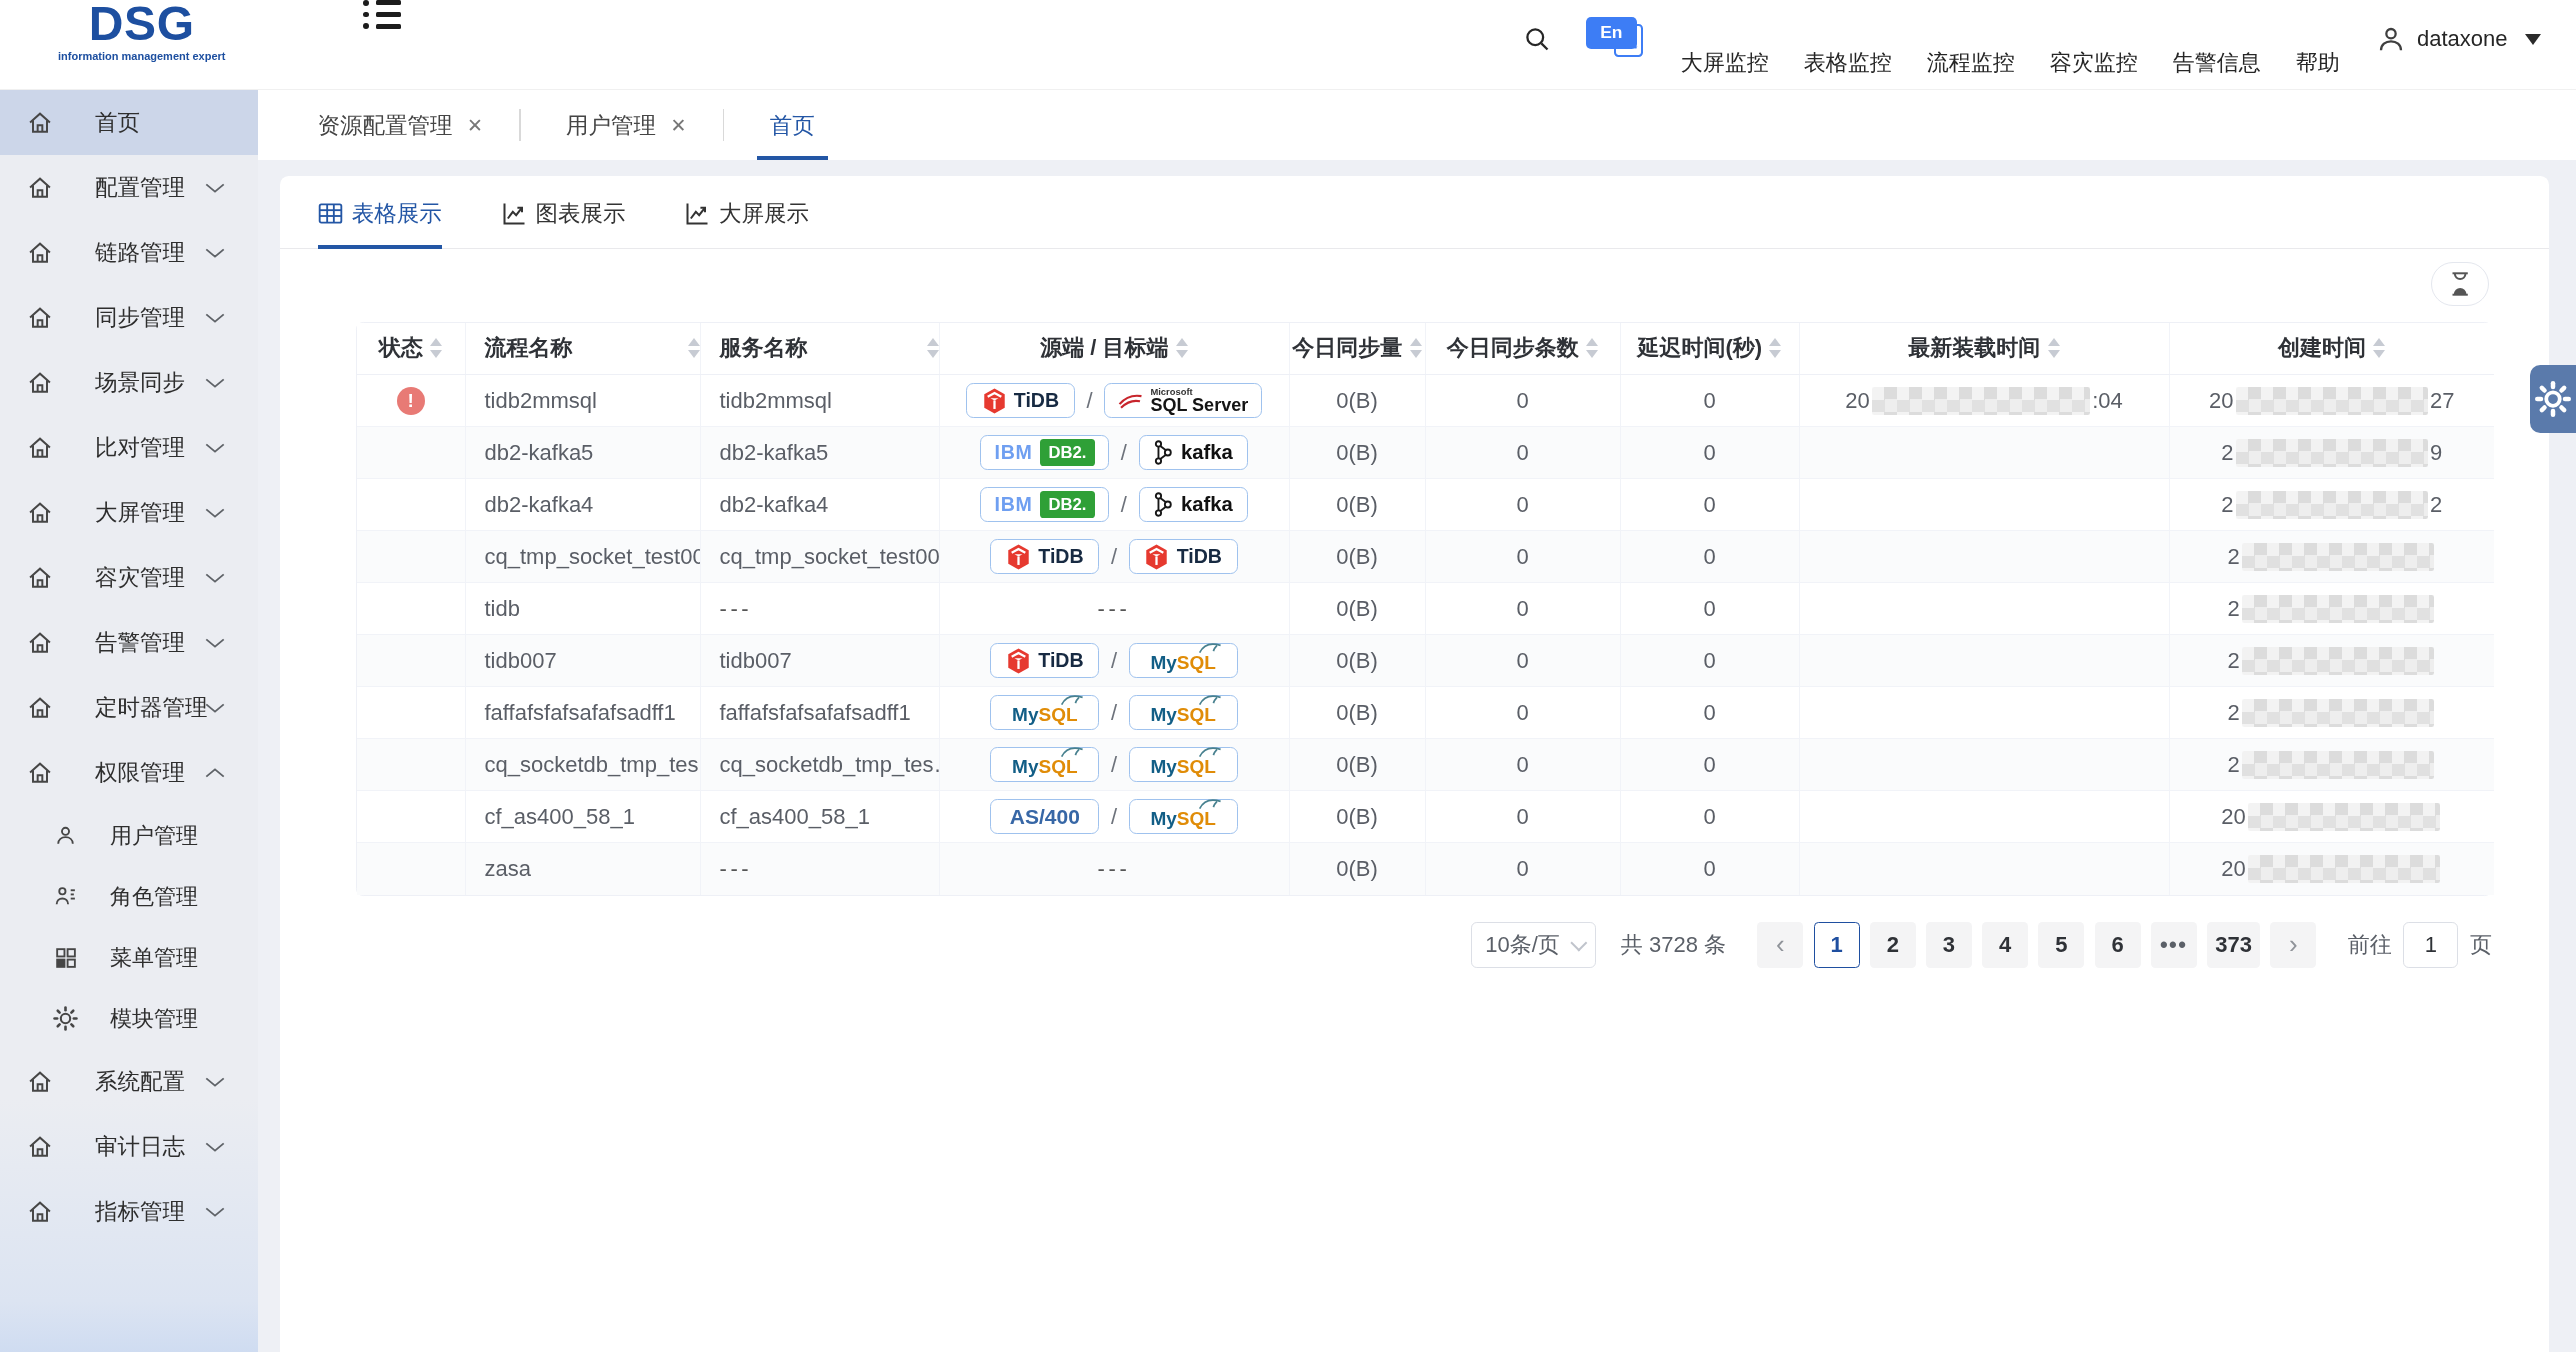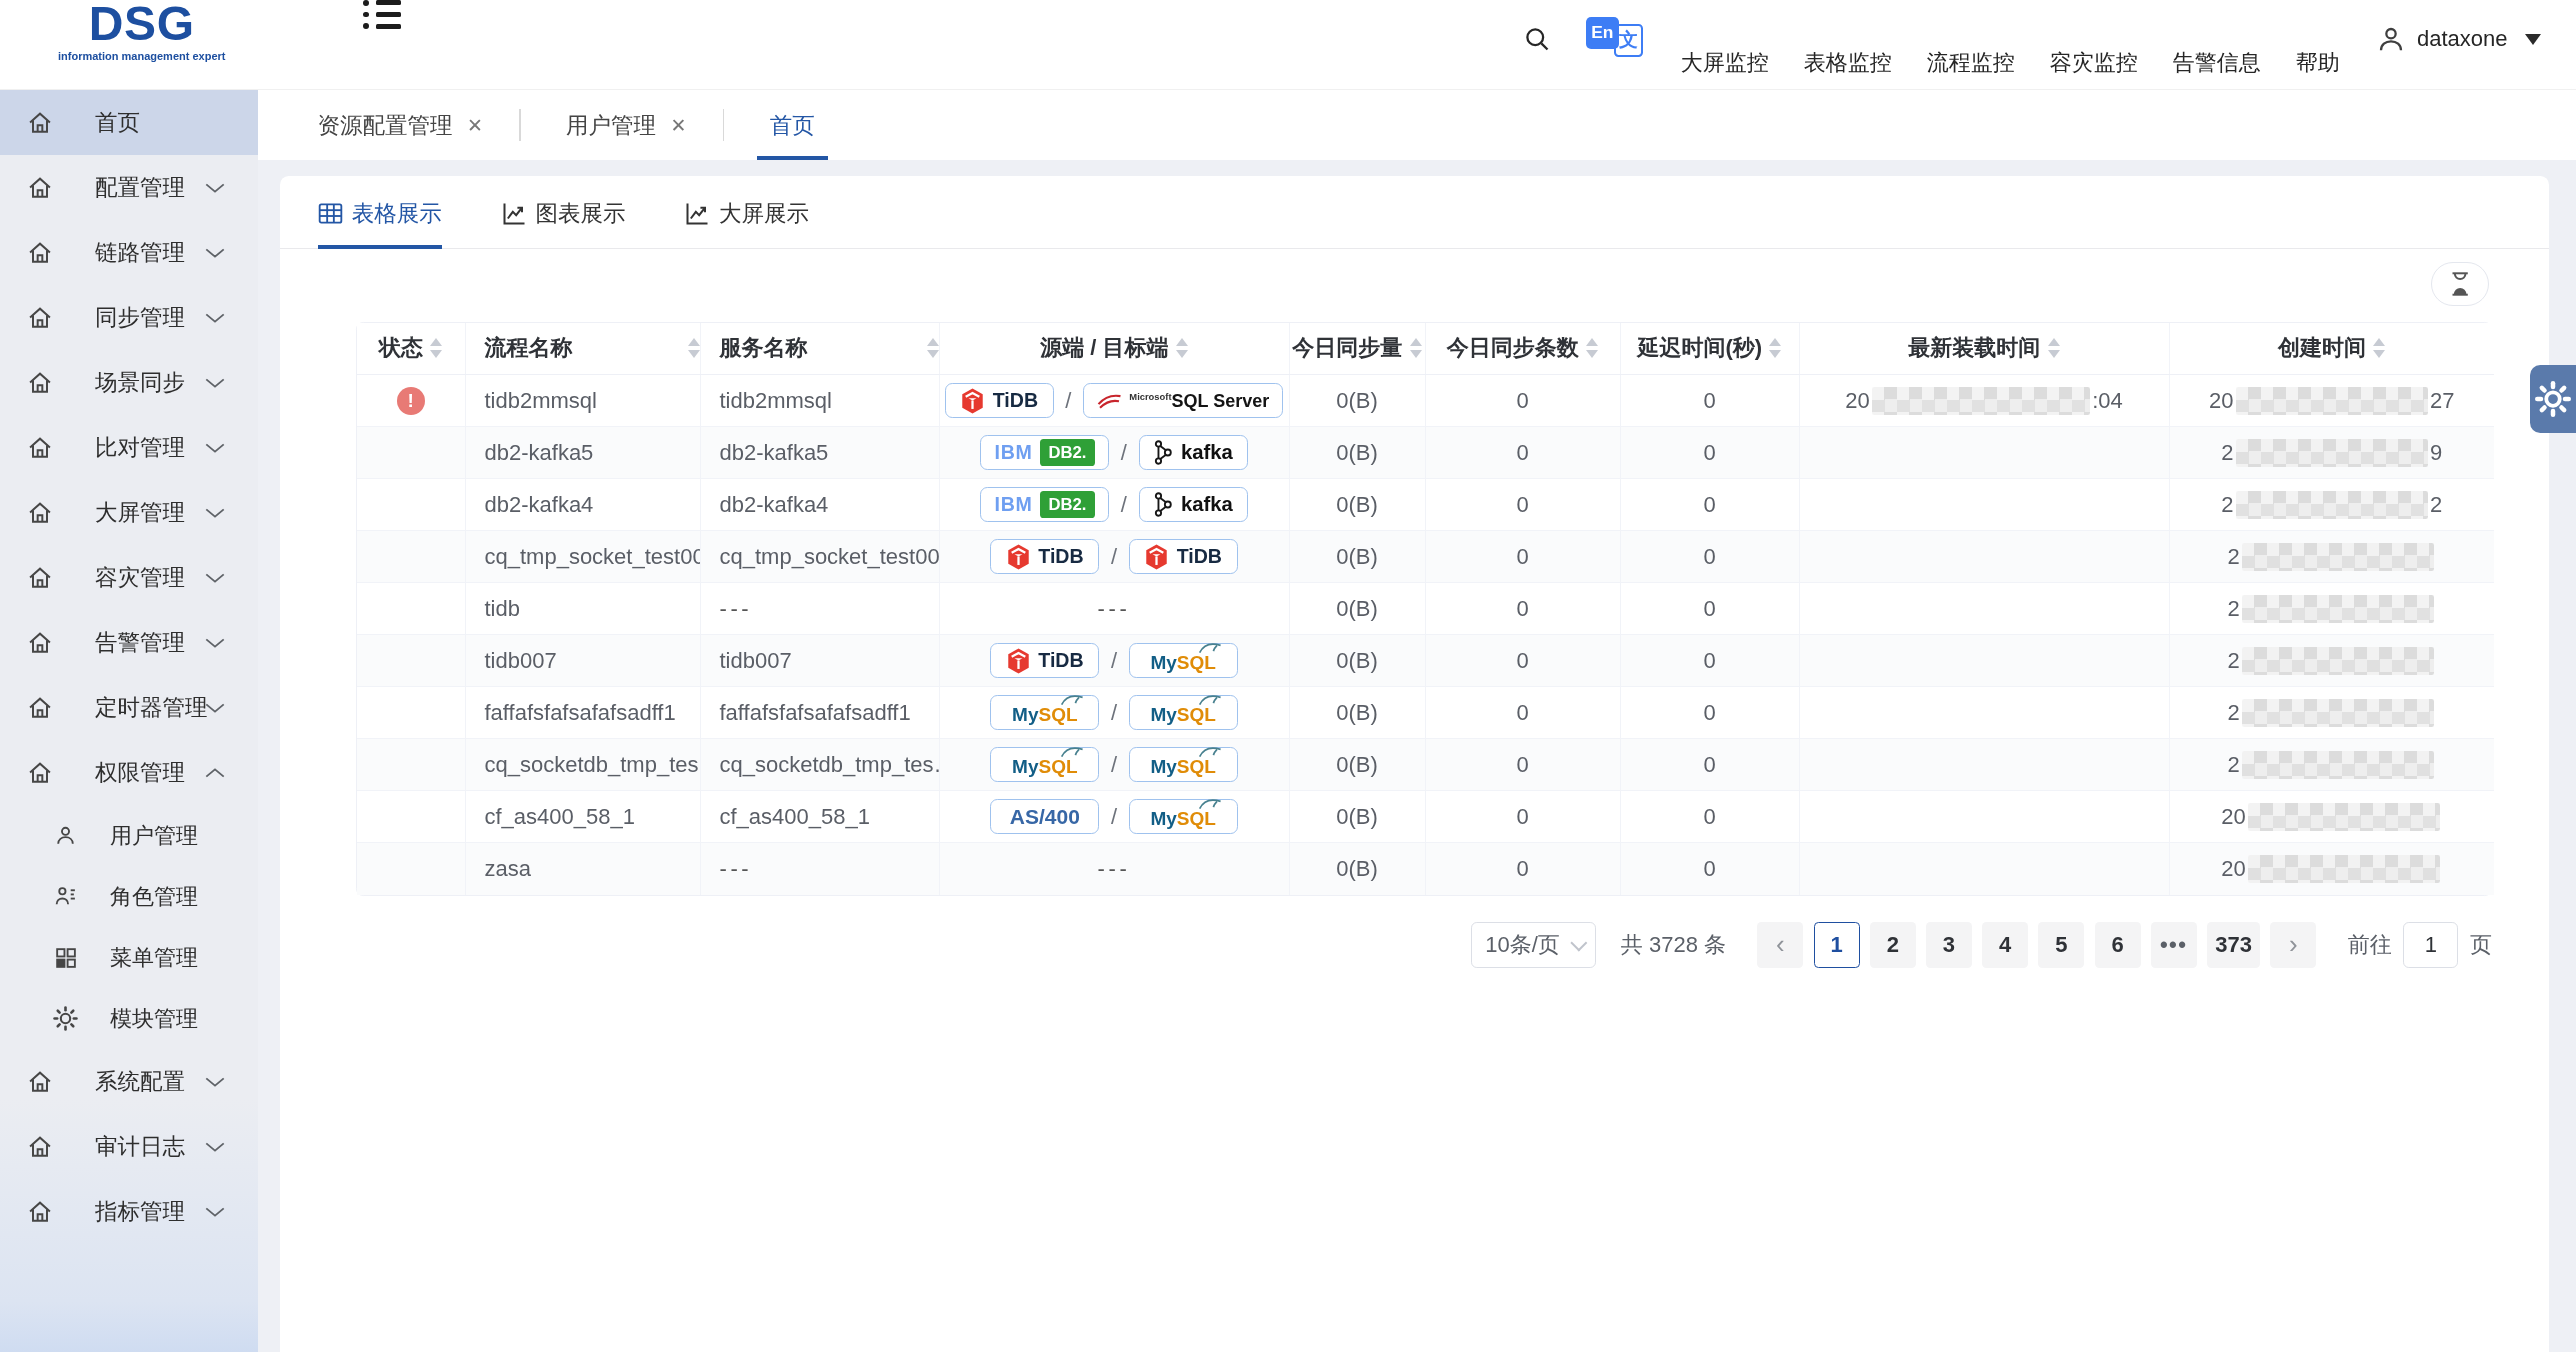"En" .lang-front { width: 33px -> 51px }
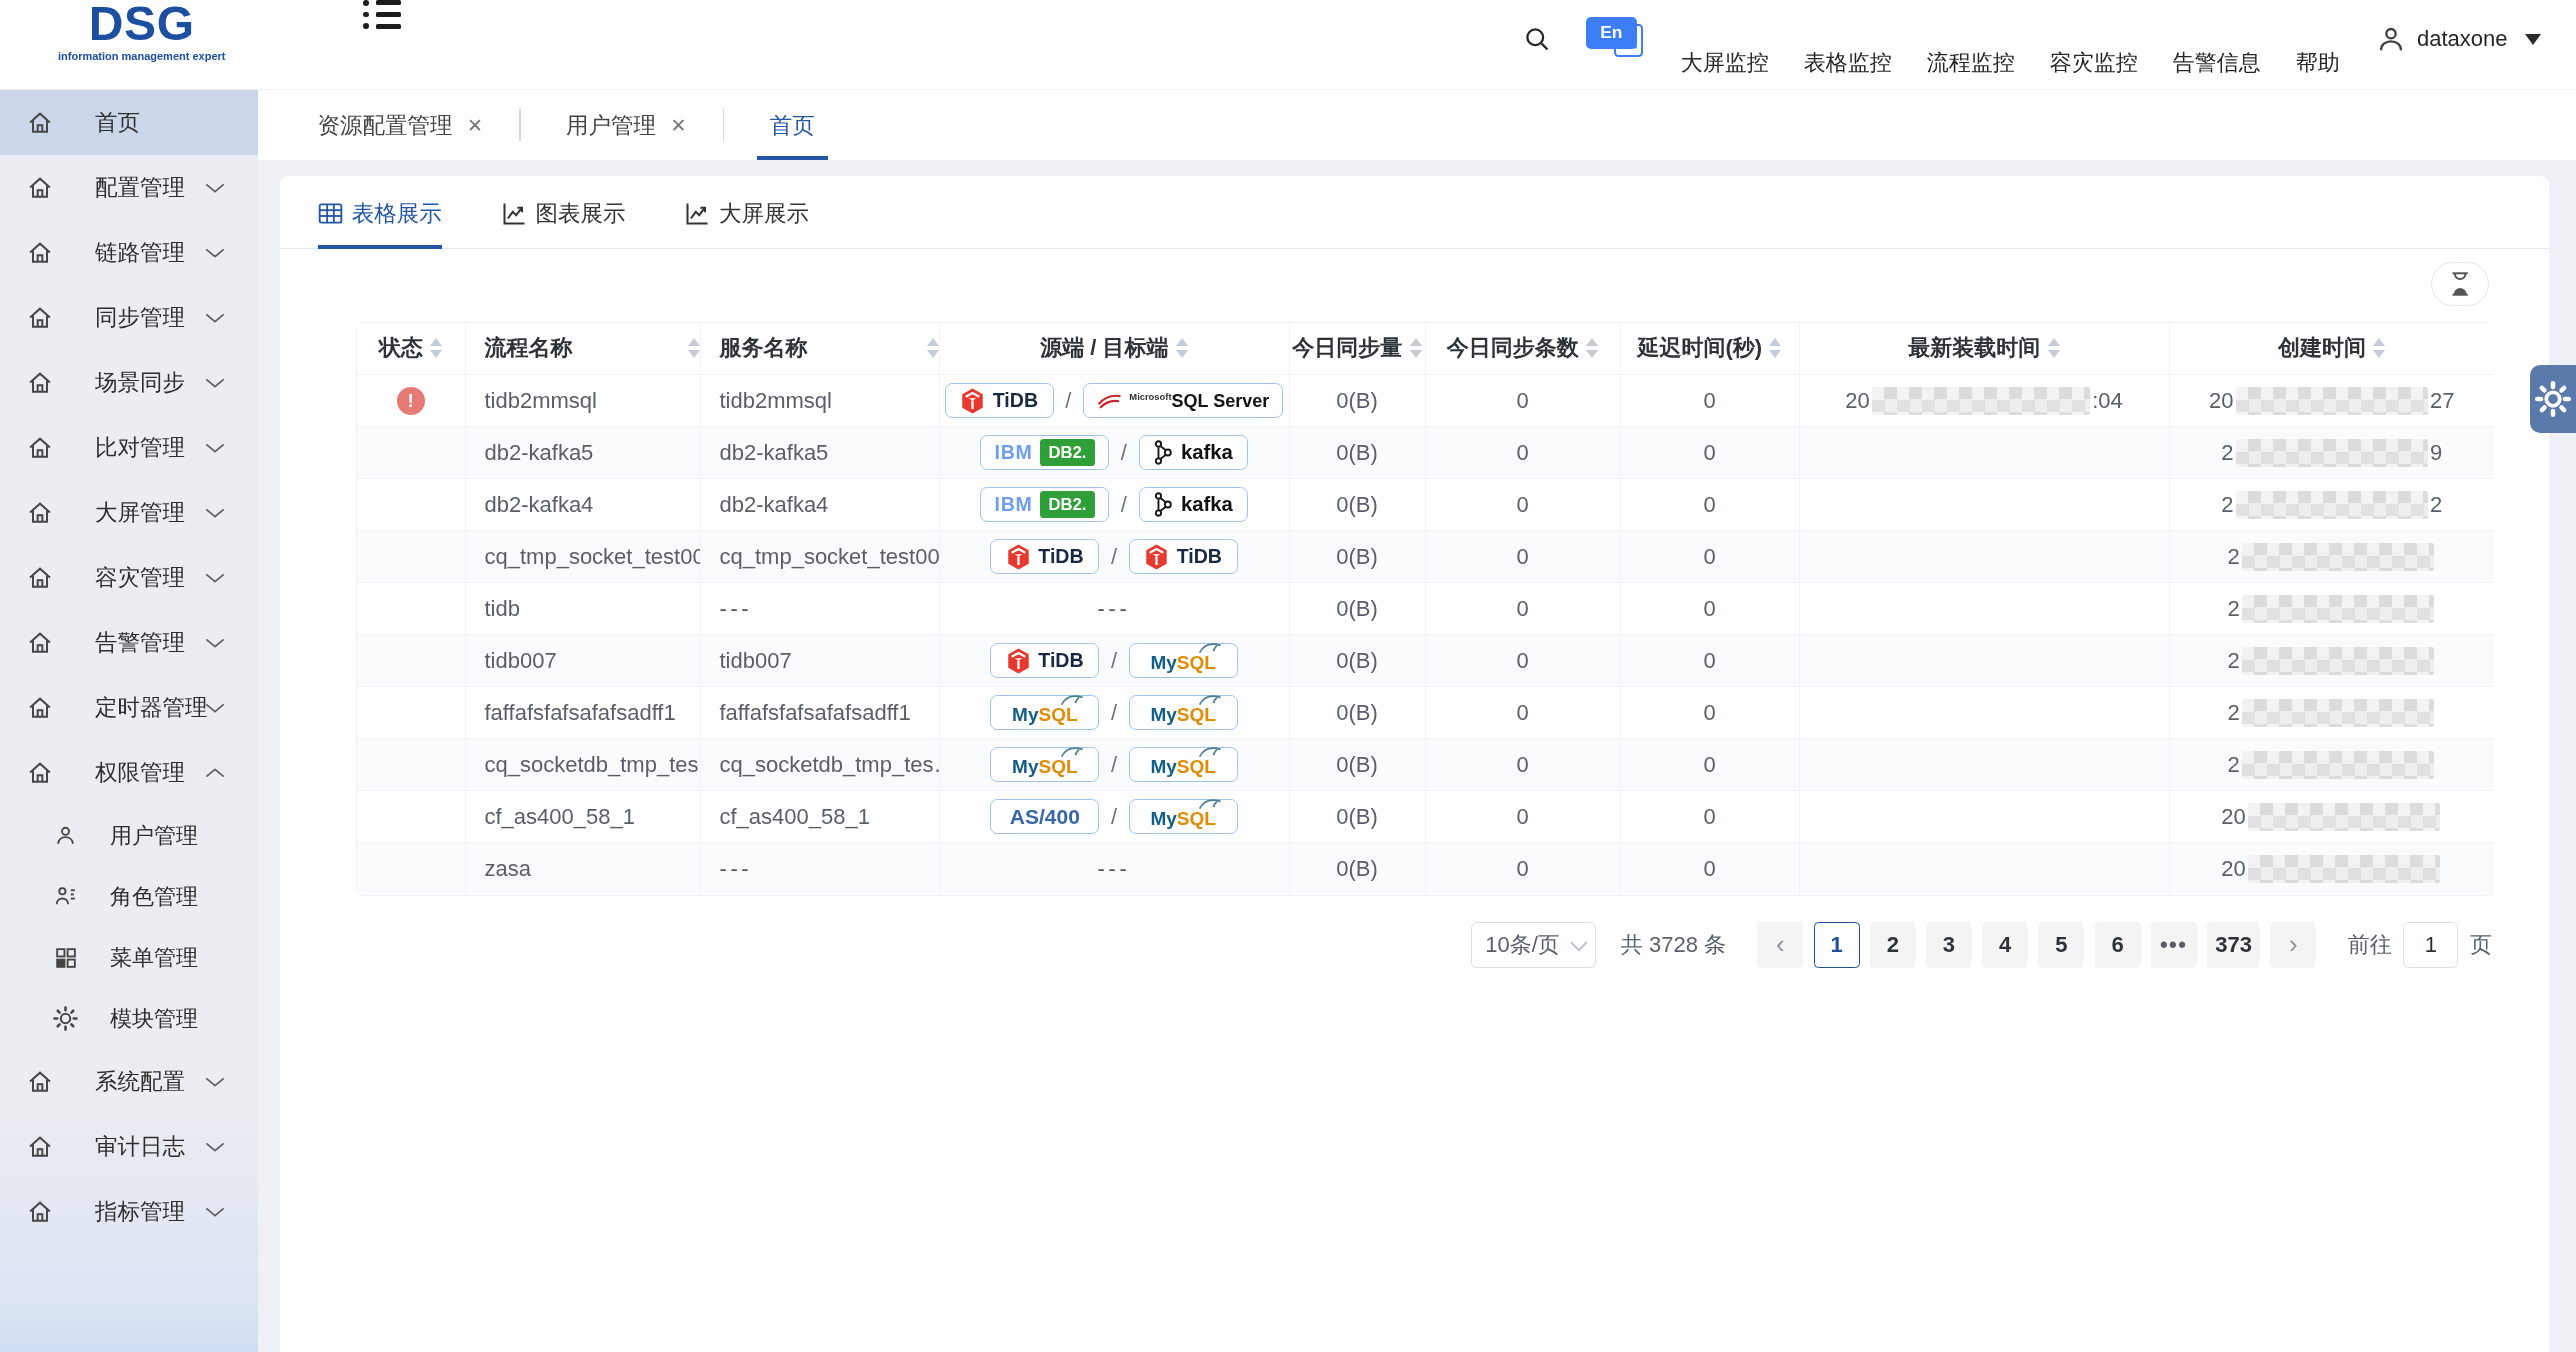"Microsoft" .lg-ms { flex-direction: none -> column }
